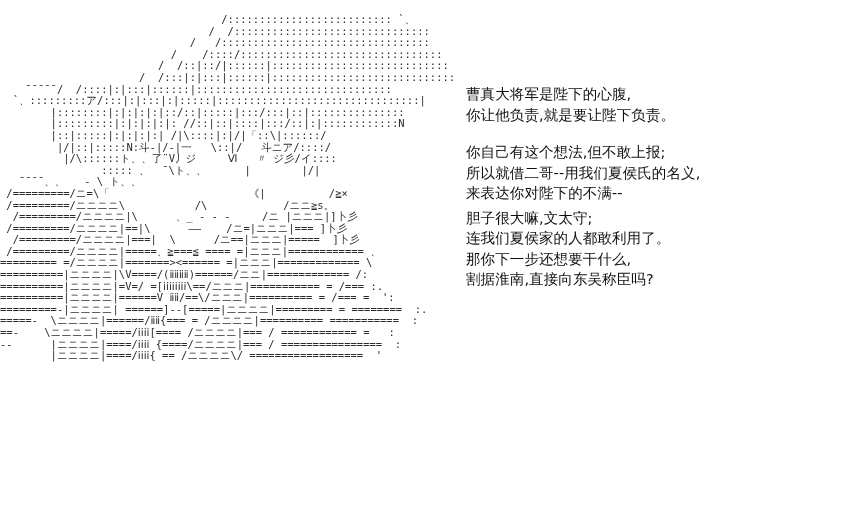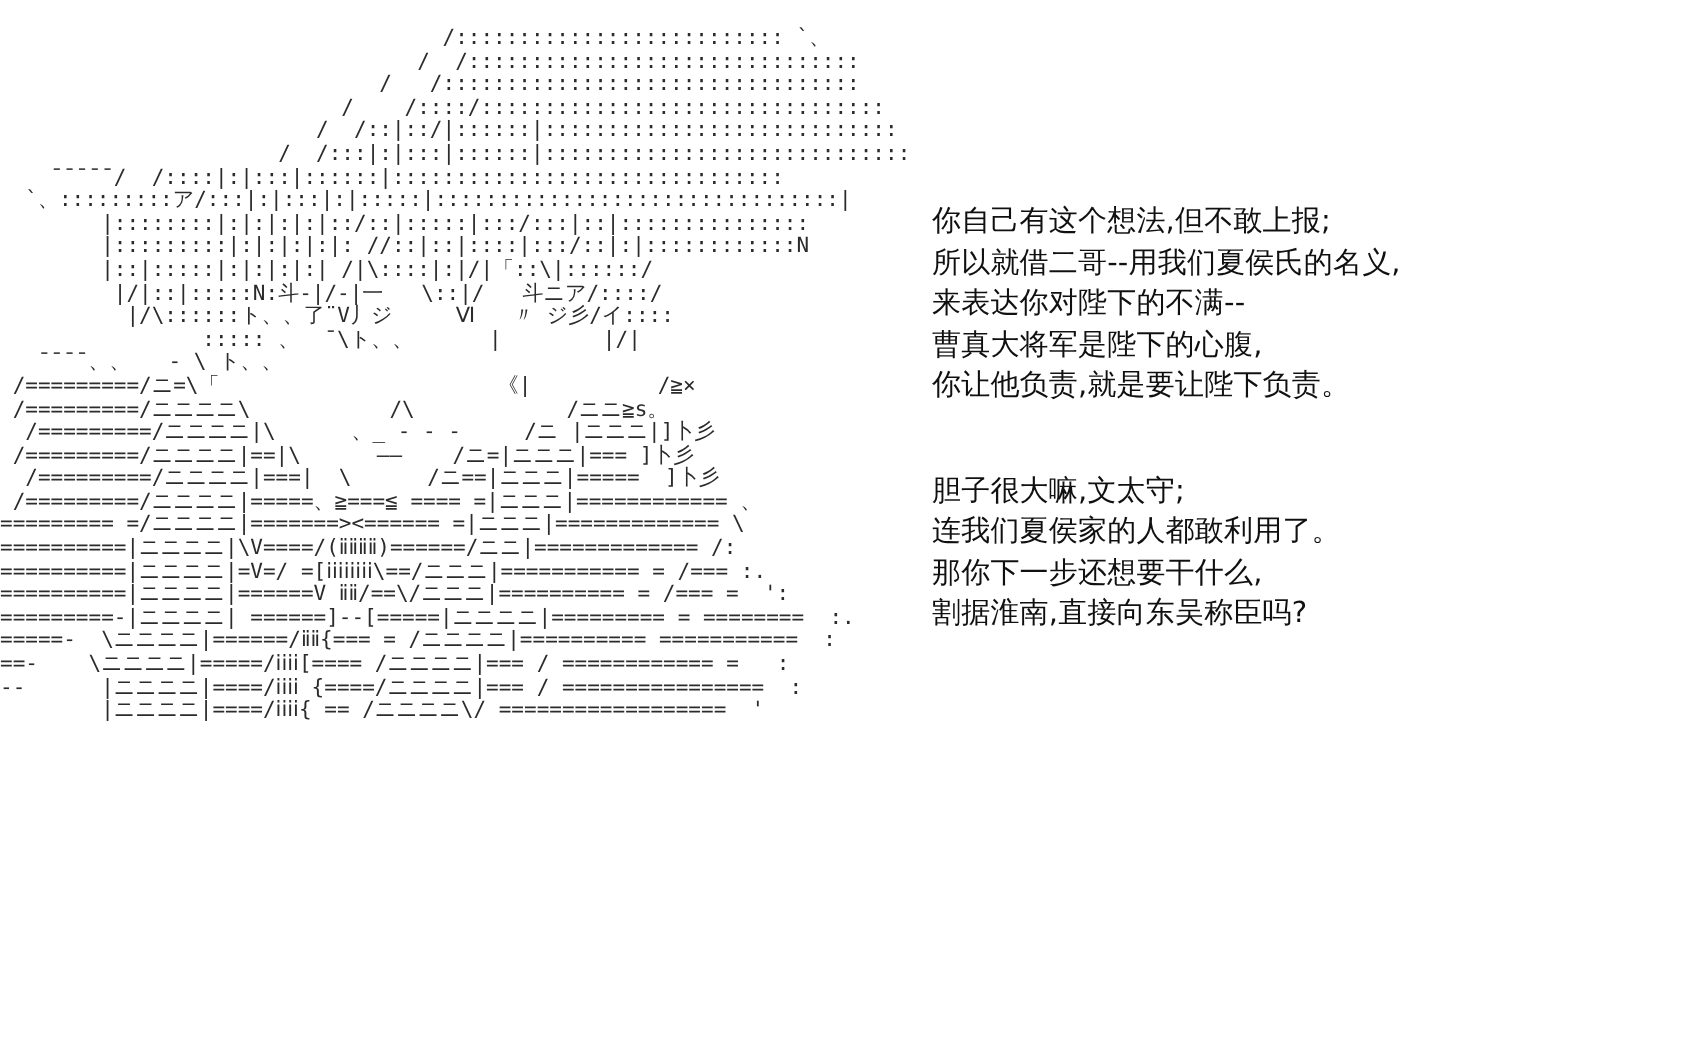"你自己有这个想法,但不敢上报;" div.speech-block { order: before "曹真大将军是陛下的心腹," -> after "曹真大将军是陛下的心腹," }
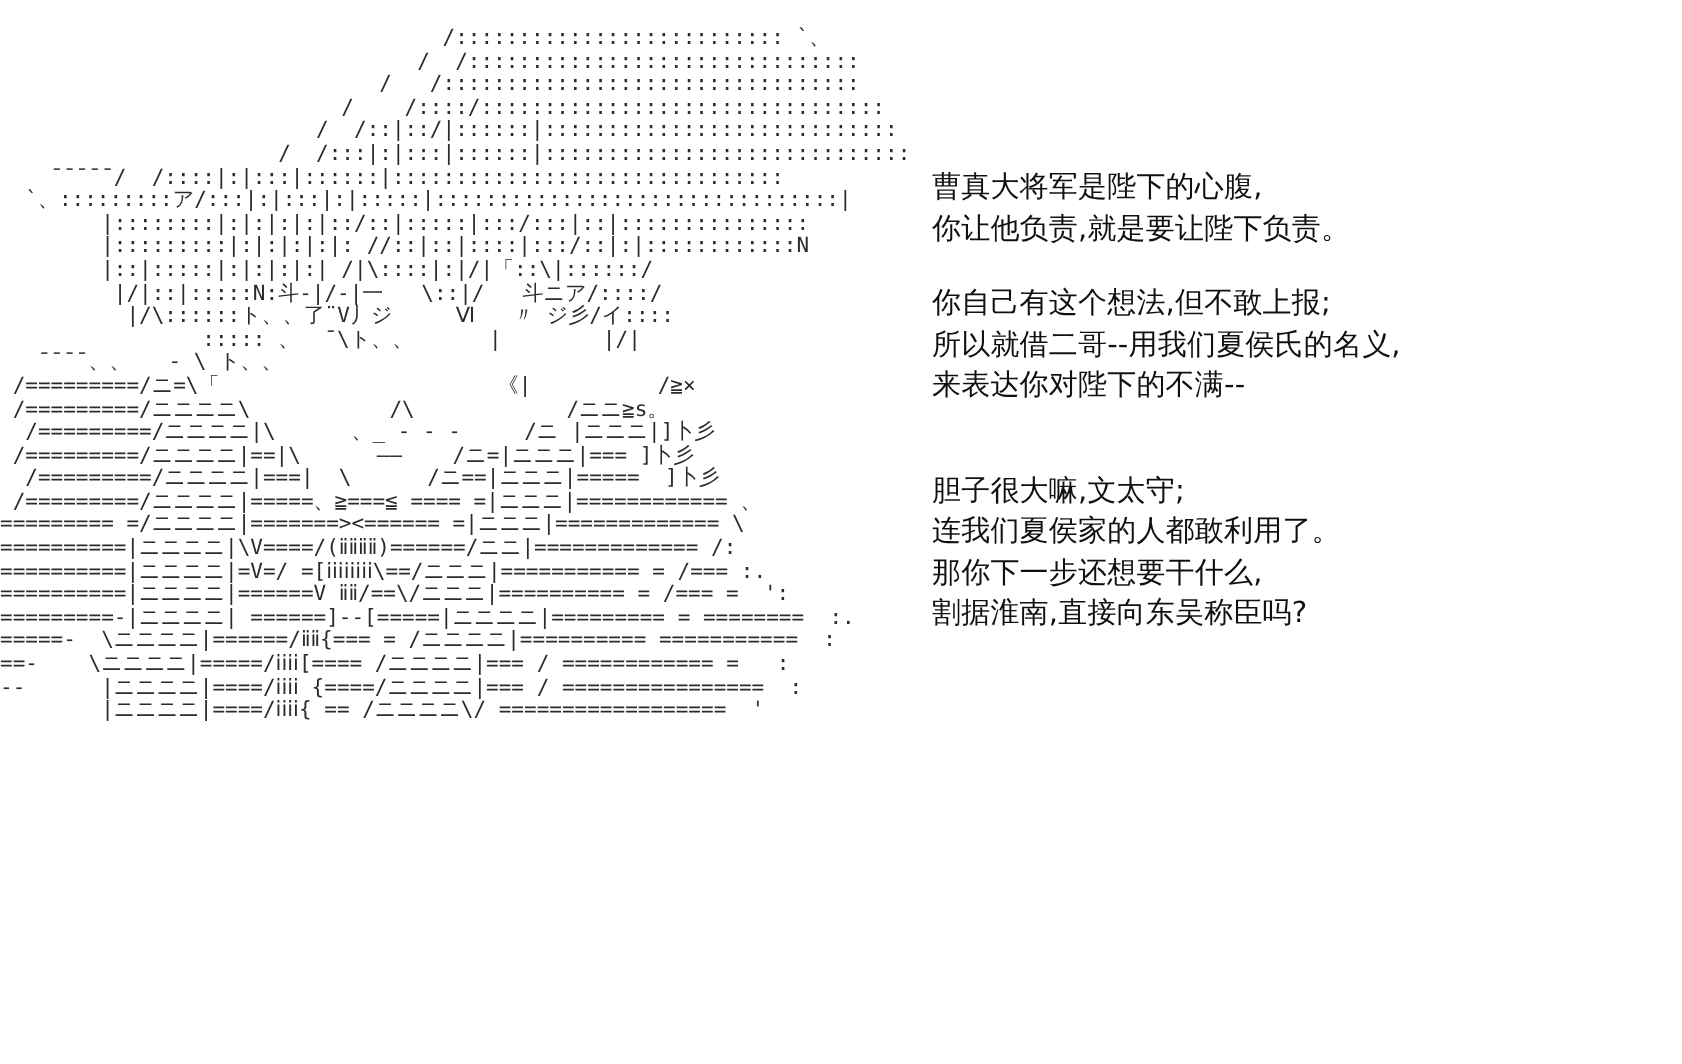"胆子很大嘛,文太守;" .speech-block.block-3 { margin-top: 32px -> 4px }
